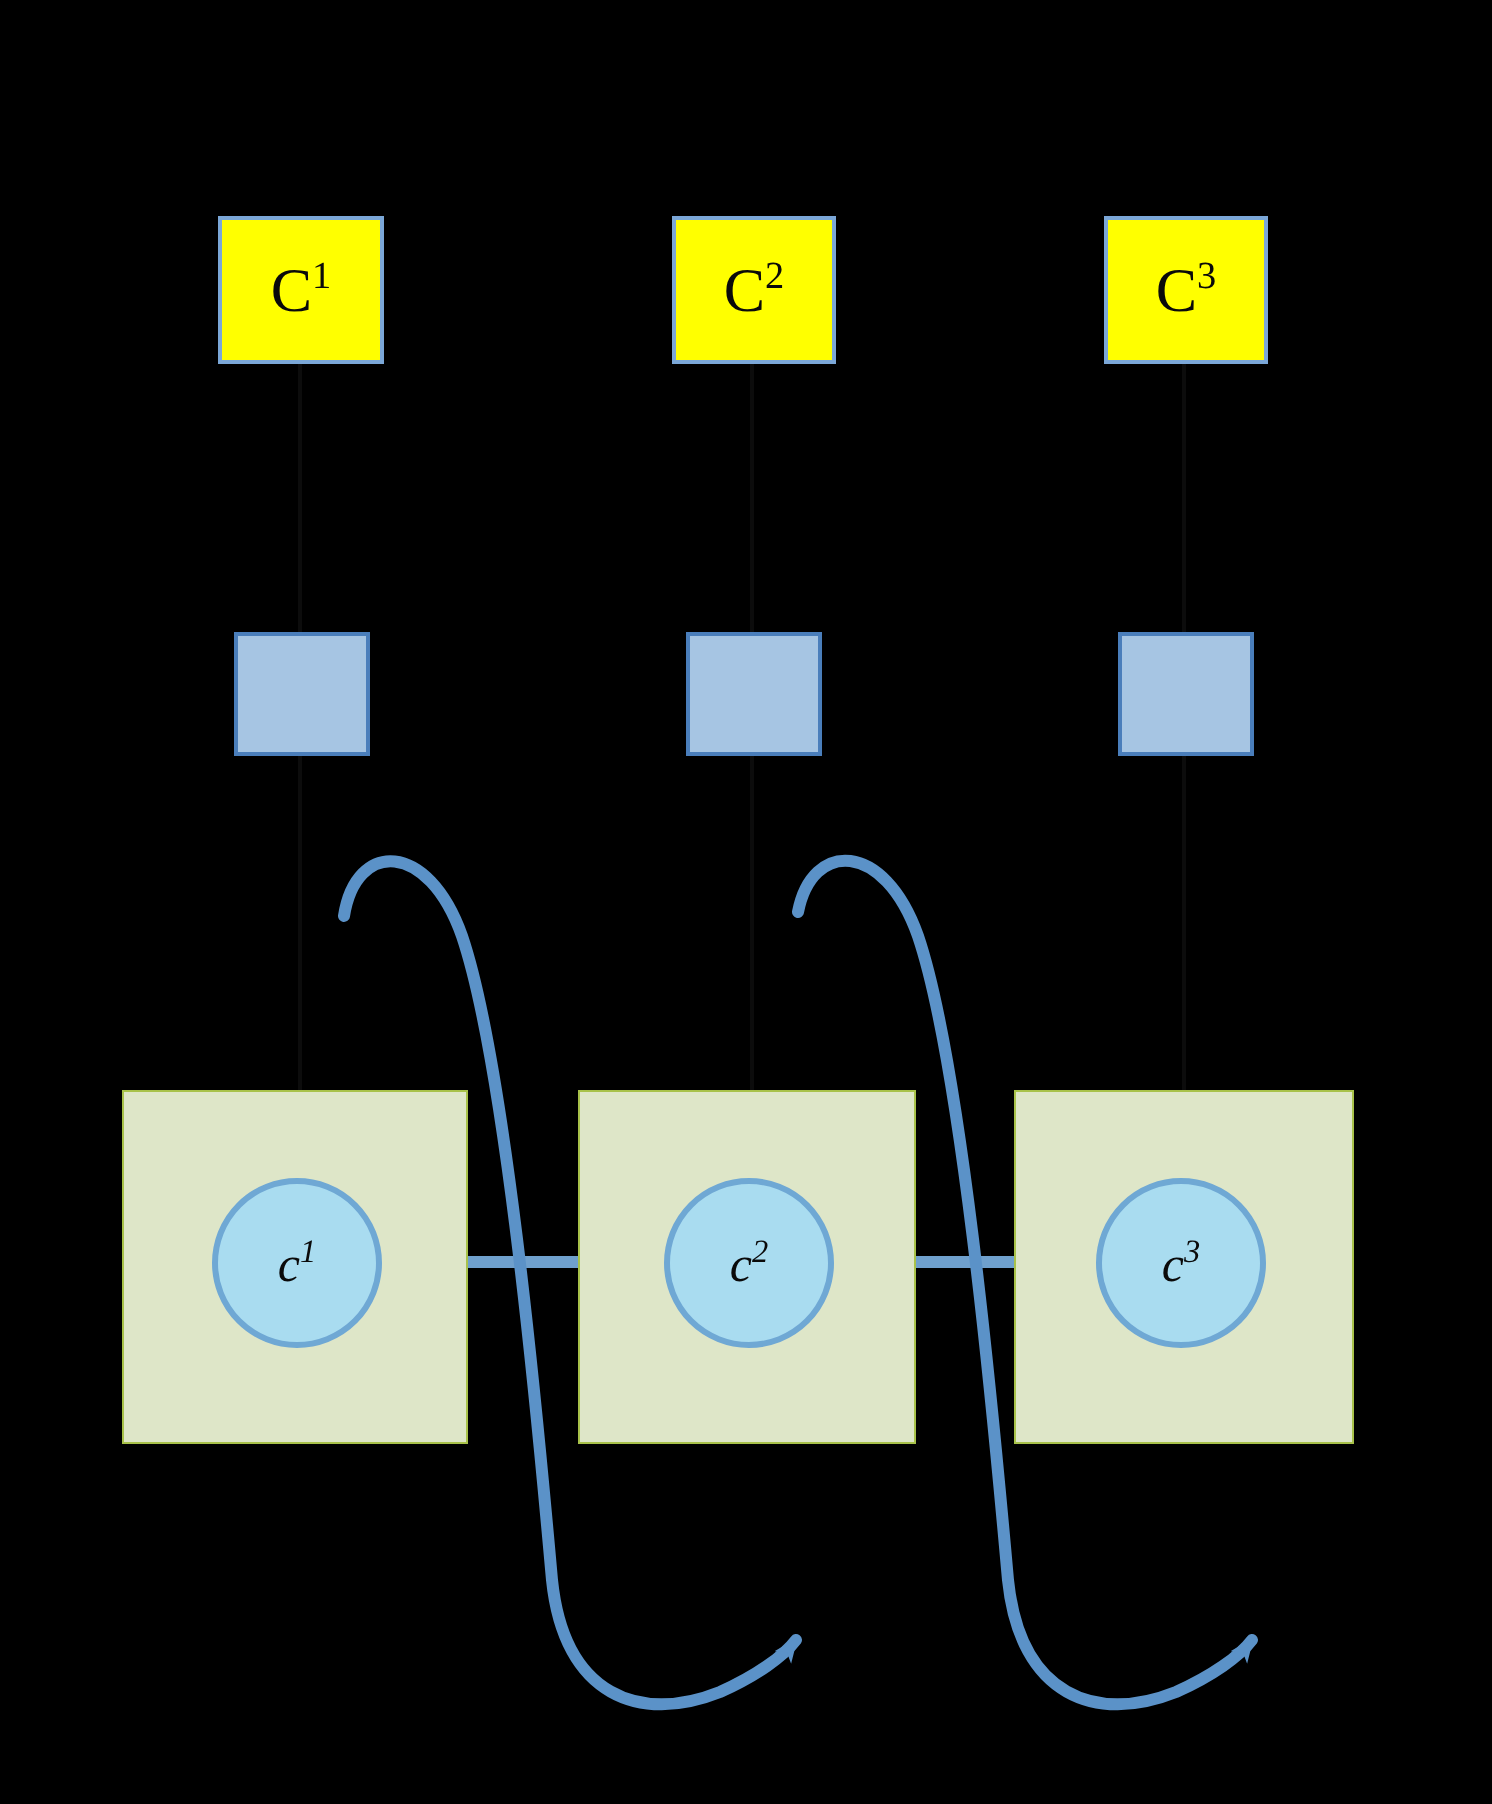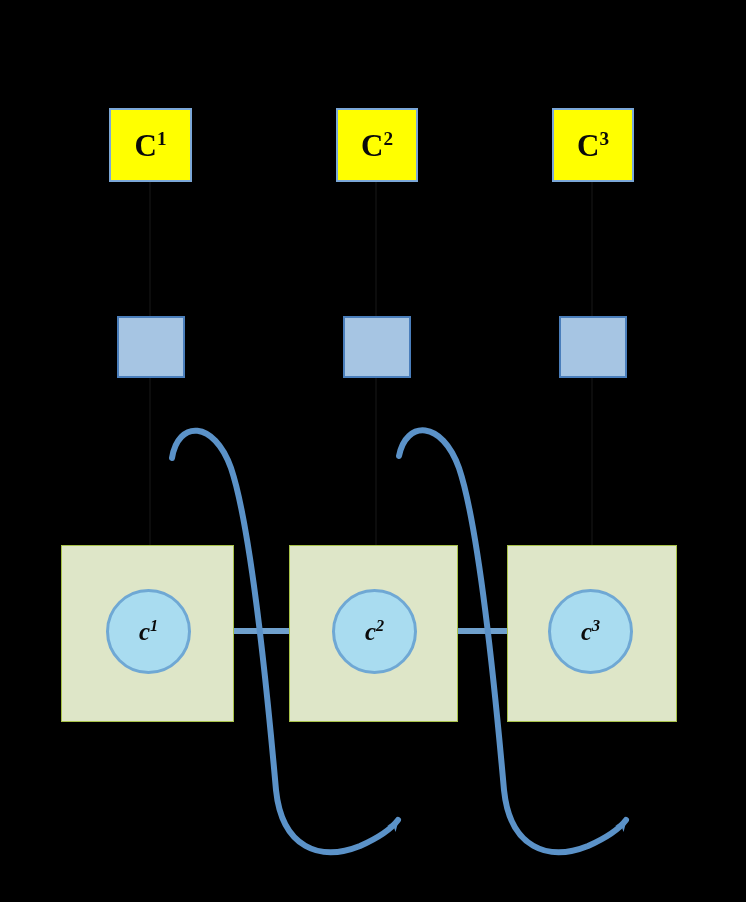"C1" #stage { font-weight: bold -> none }
